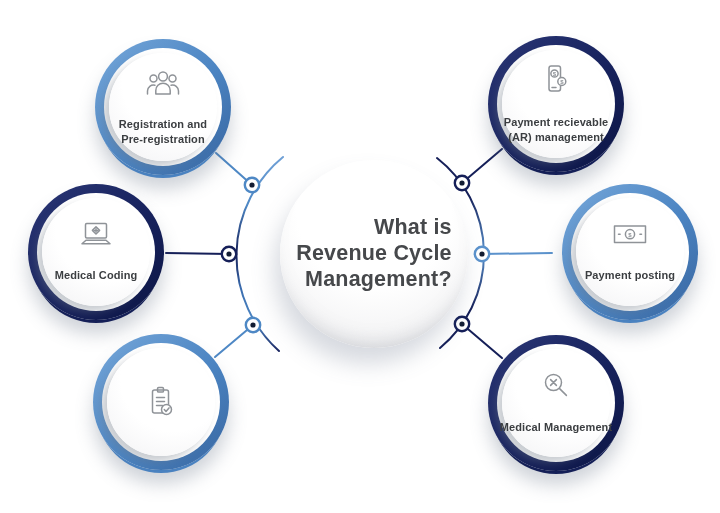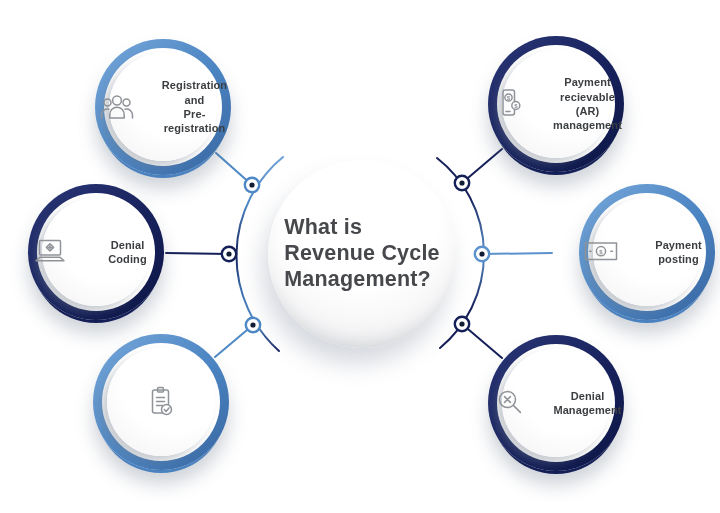"Registration and" .node .content { flex-direction: row -> column }
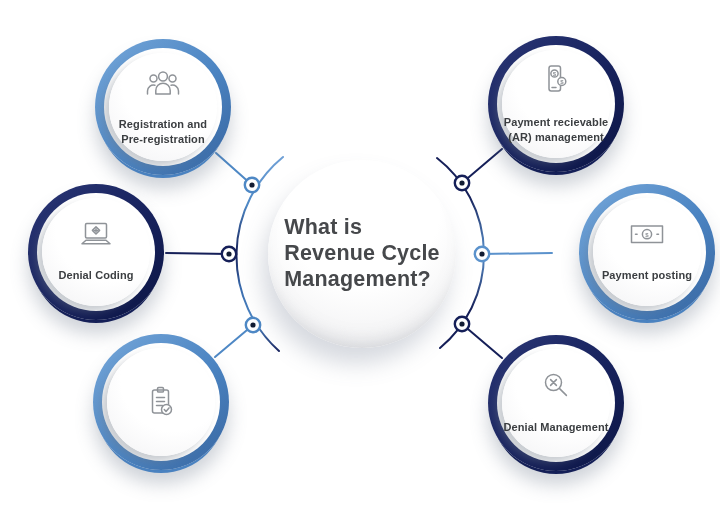"What is" .center { left: 268px -> 280px; text-align: left -> right }
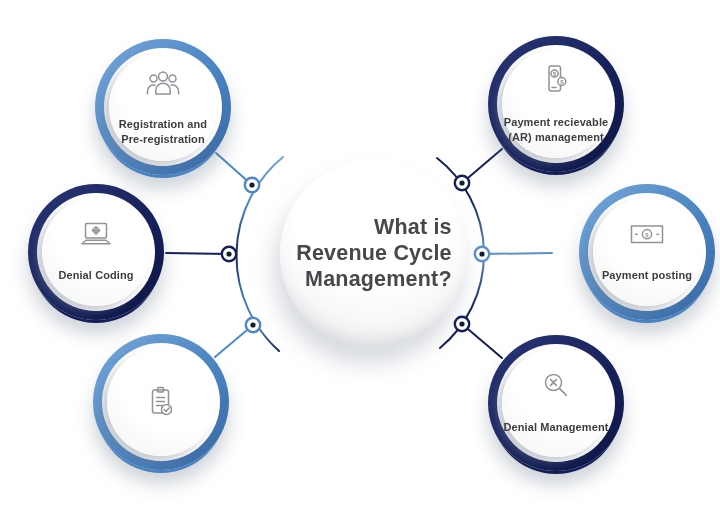"Denial Coding" div.label { text: Denial -> Medical }
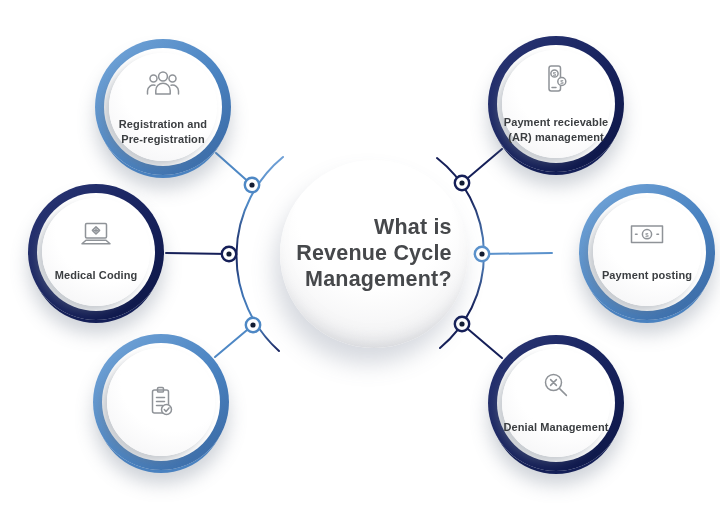"Payment posting" .pos-payment { left: 579px -> 562px }
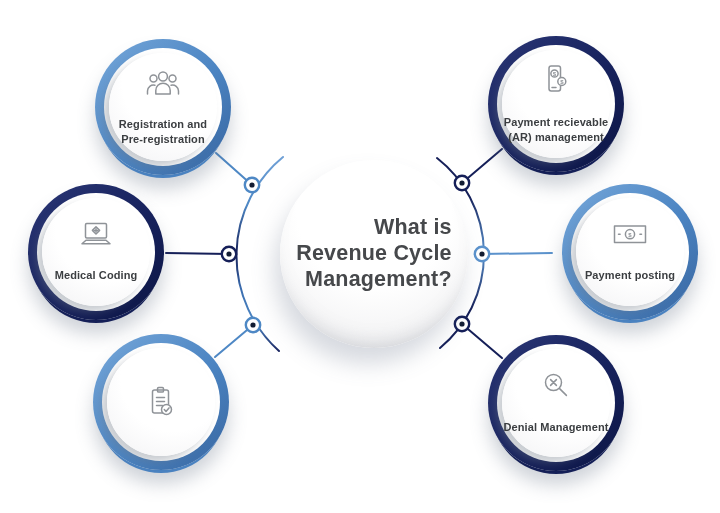"Denial Management" div.label { text: Denial -> Medical }
